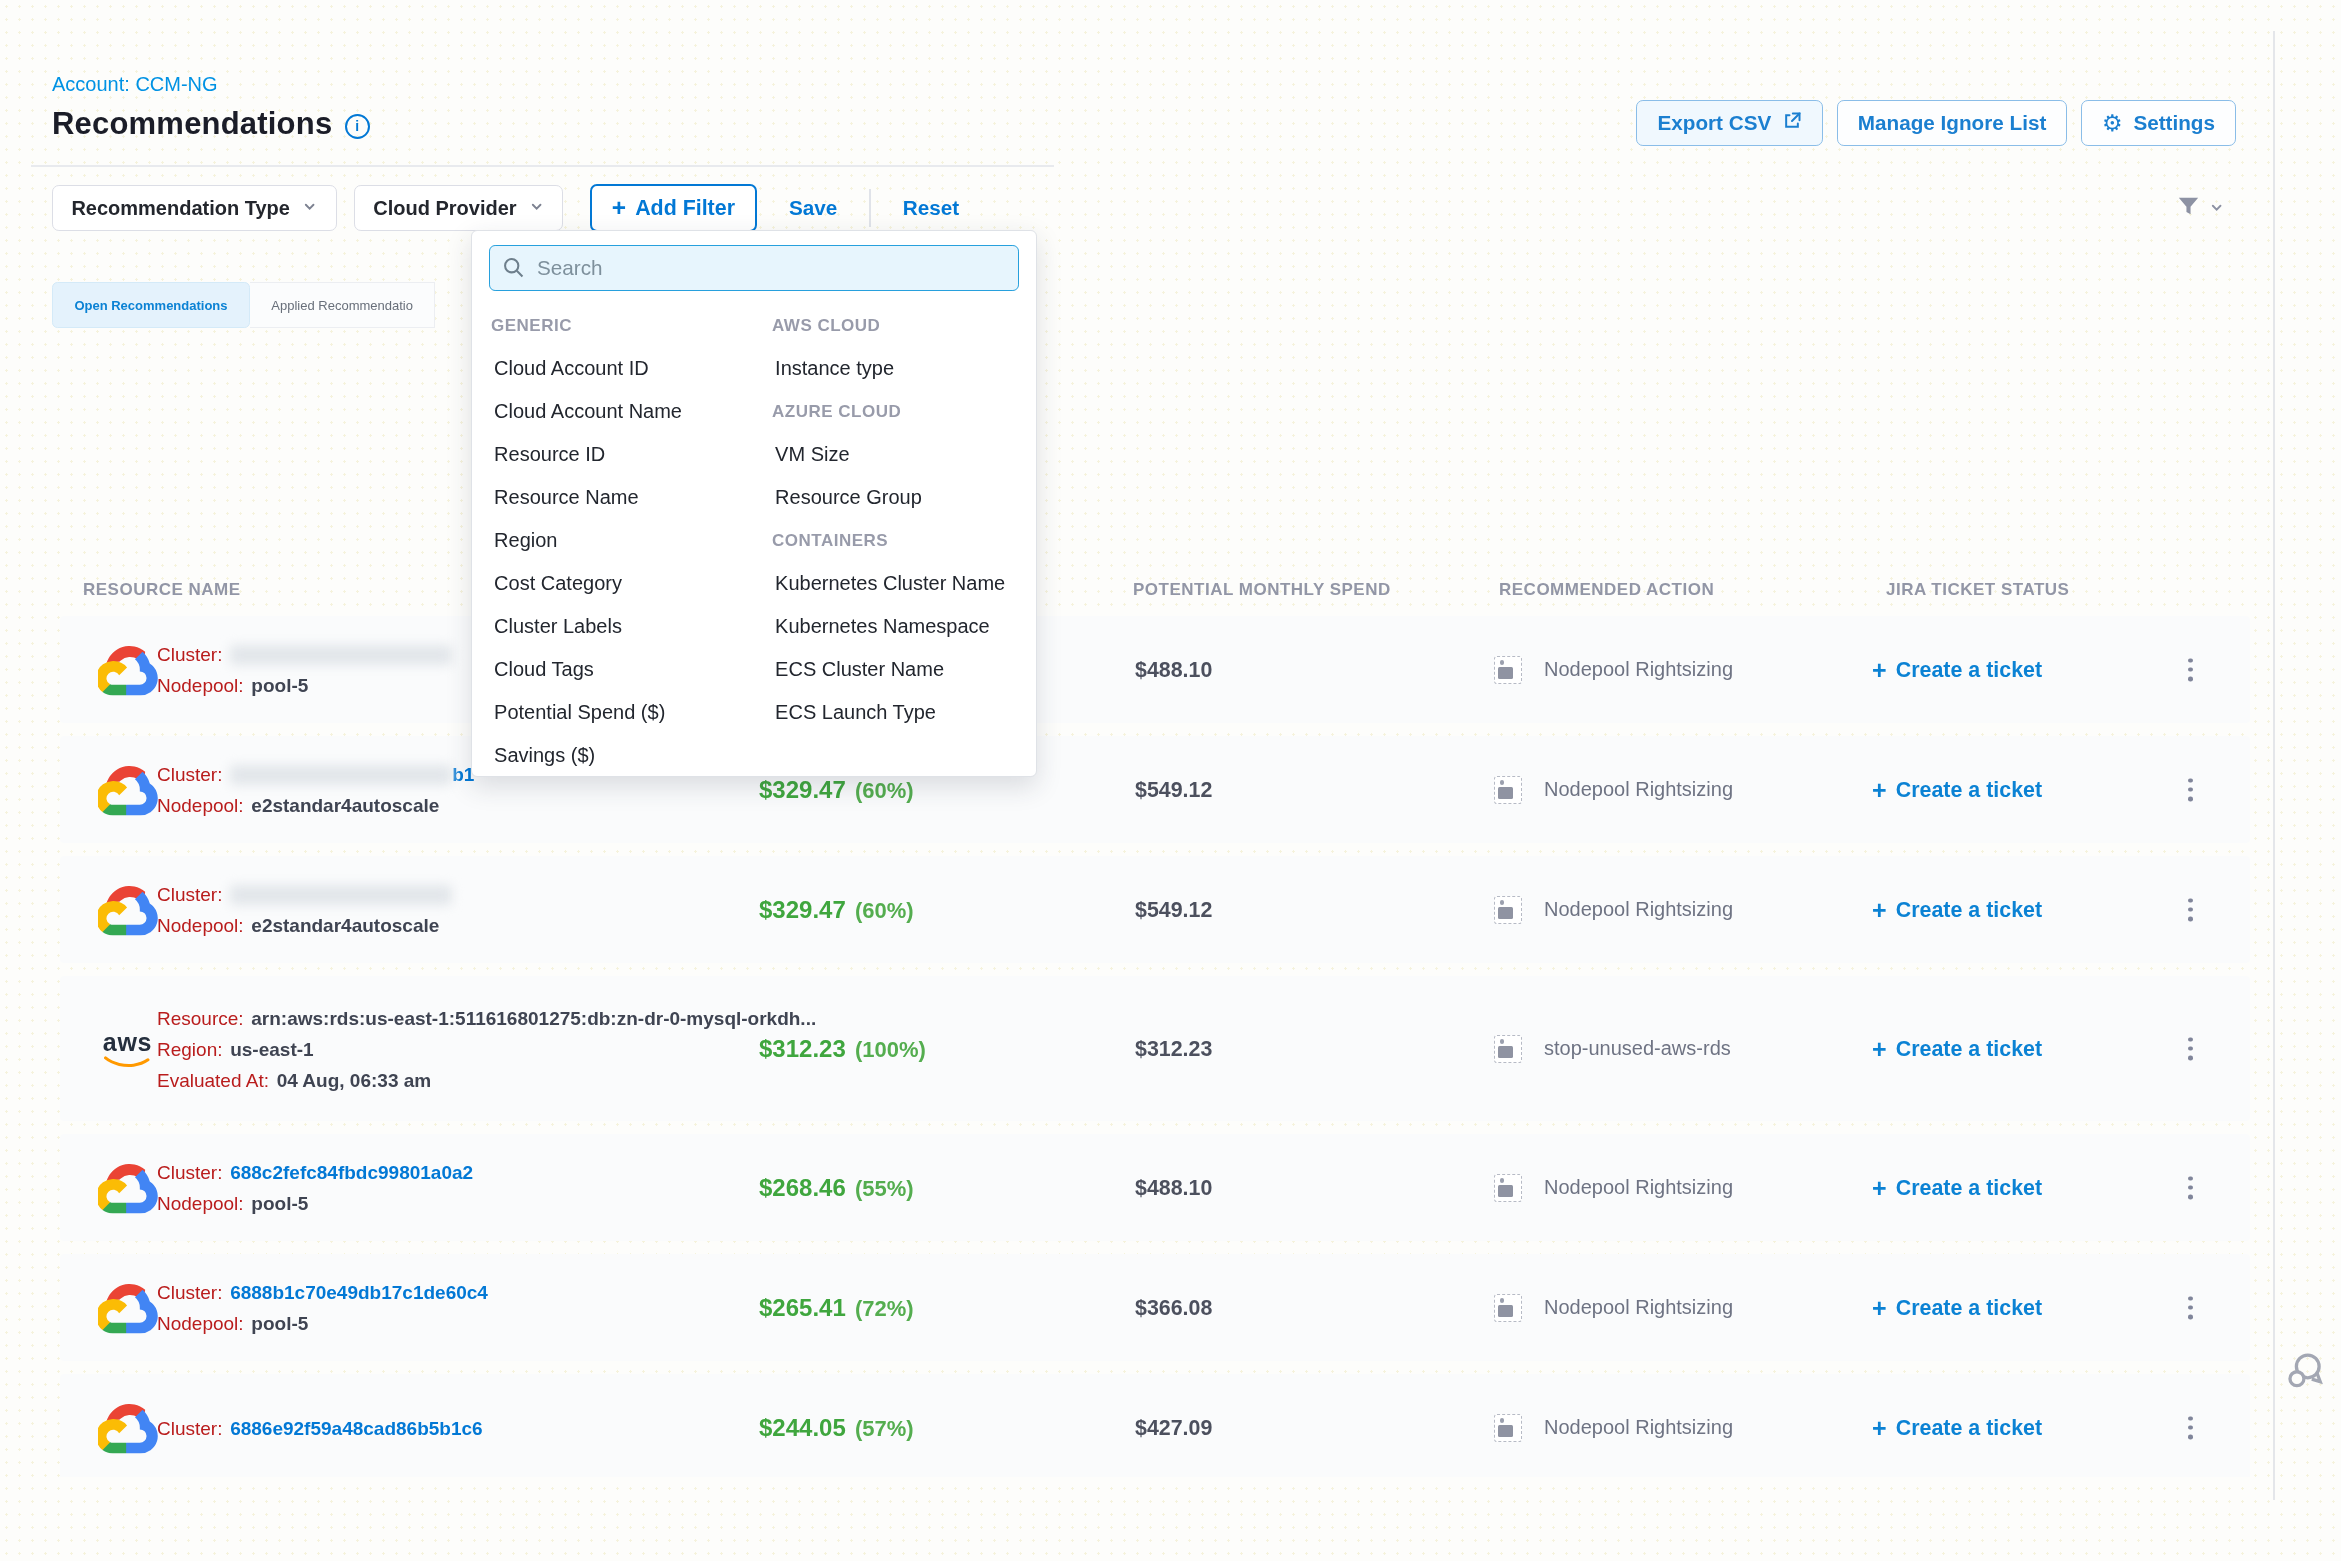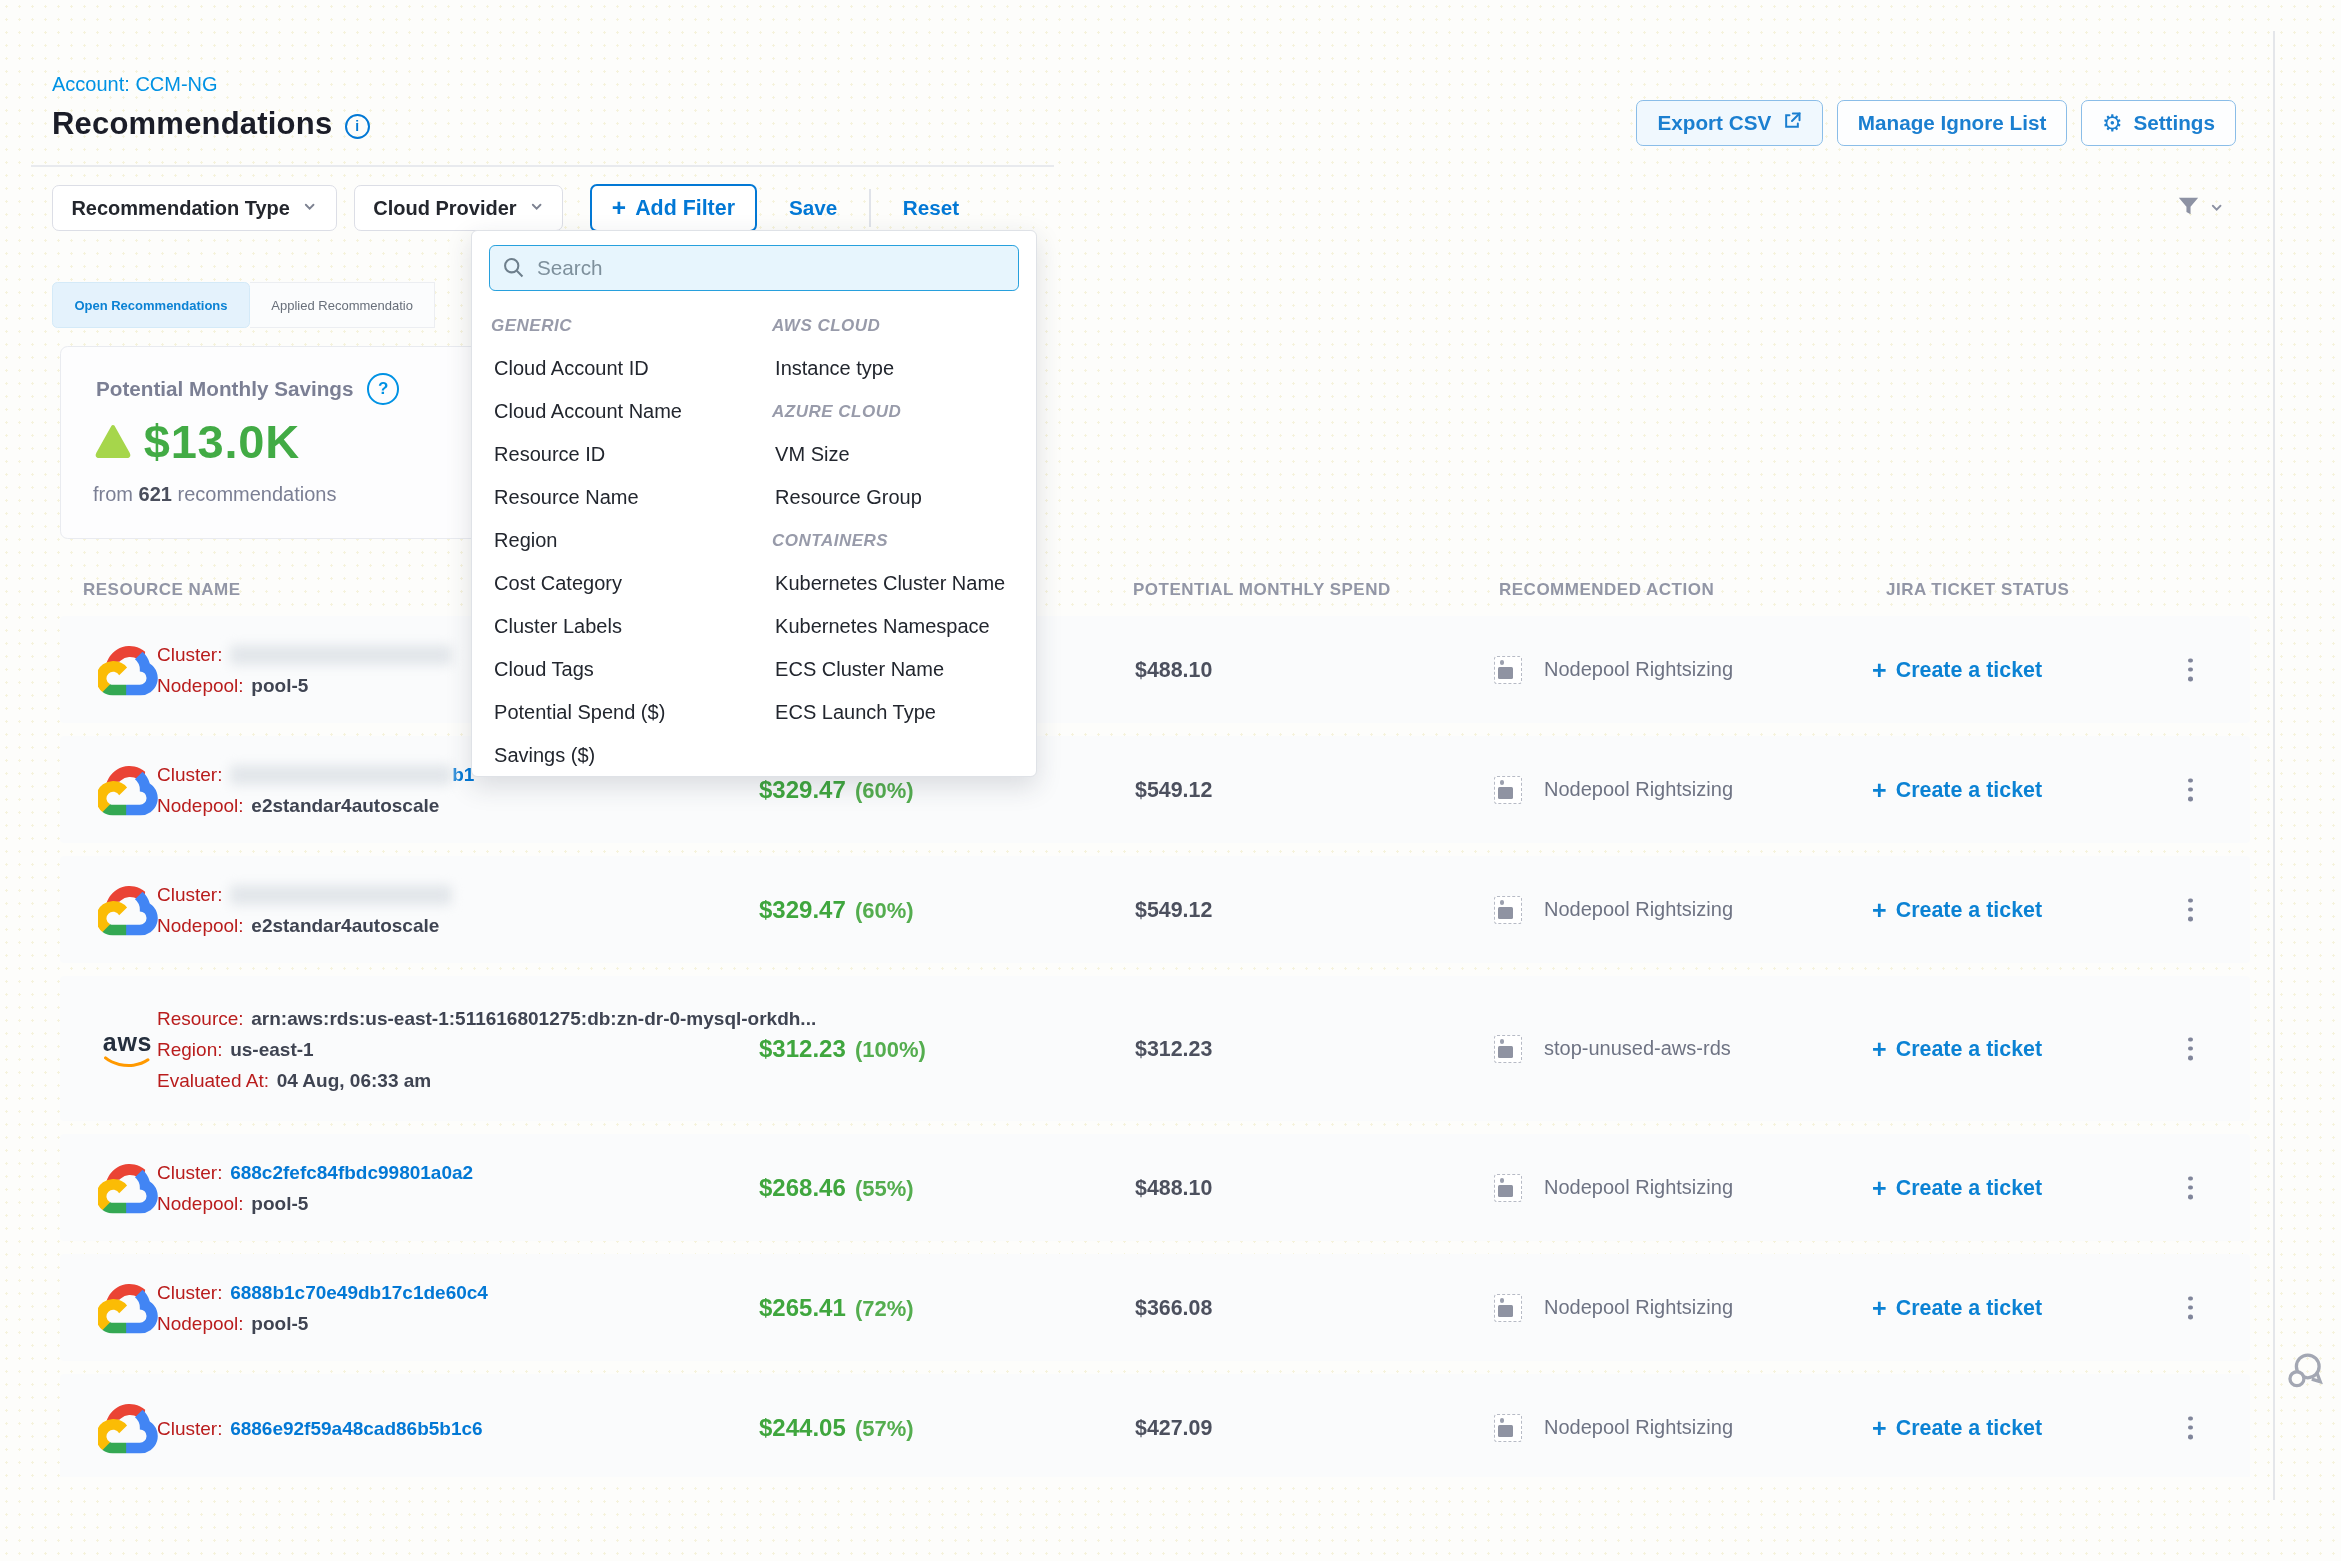"GENERIC" .dd-h { font-style: italic -> none }
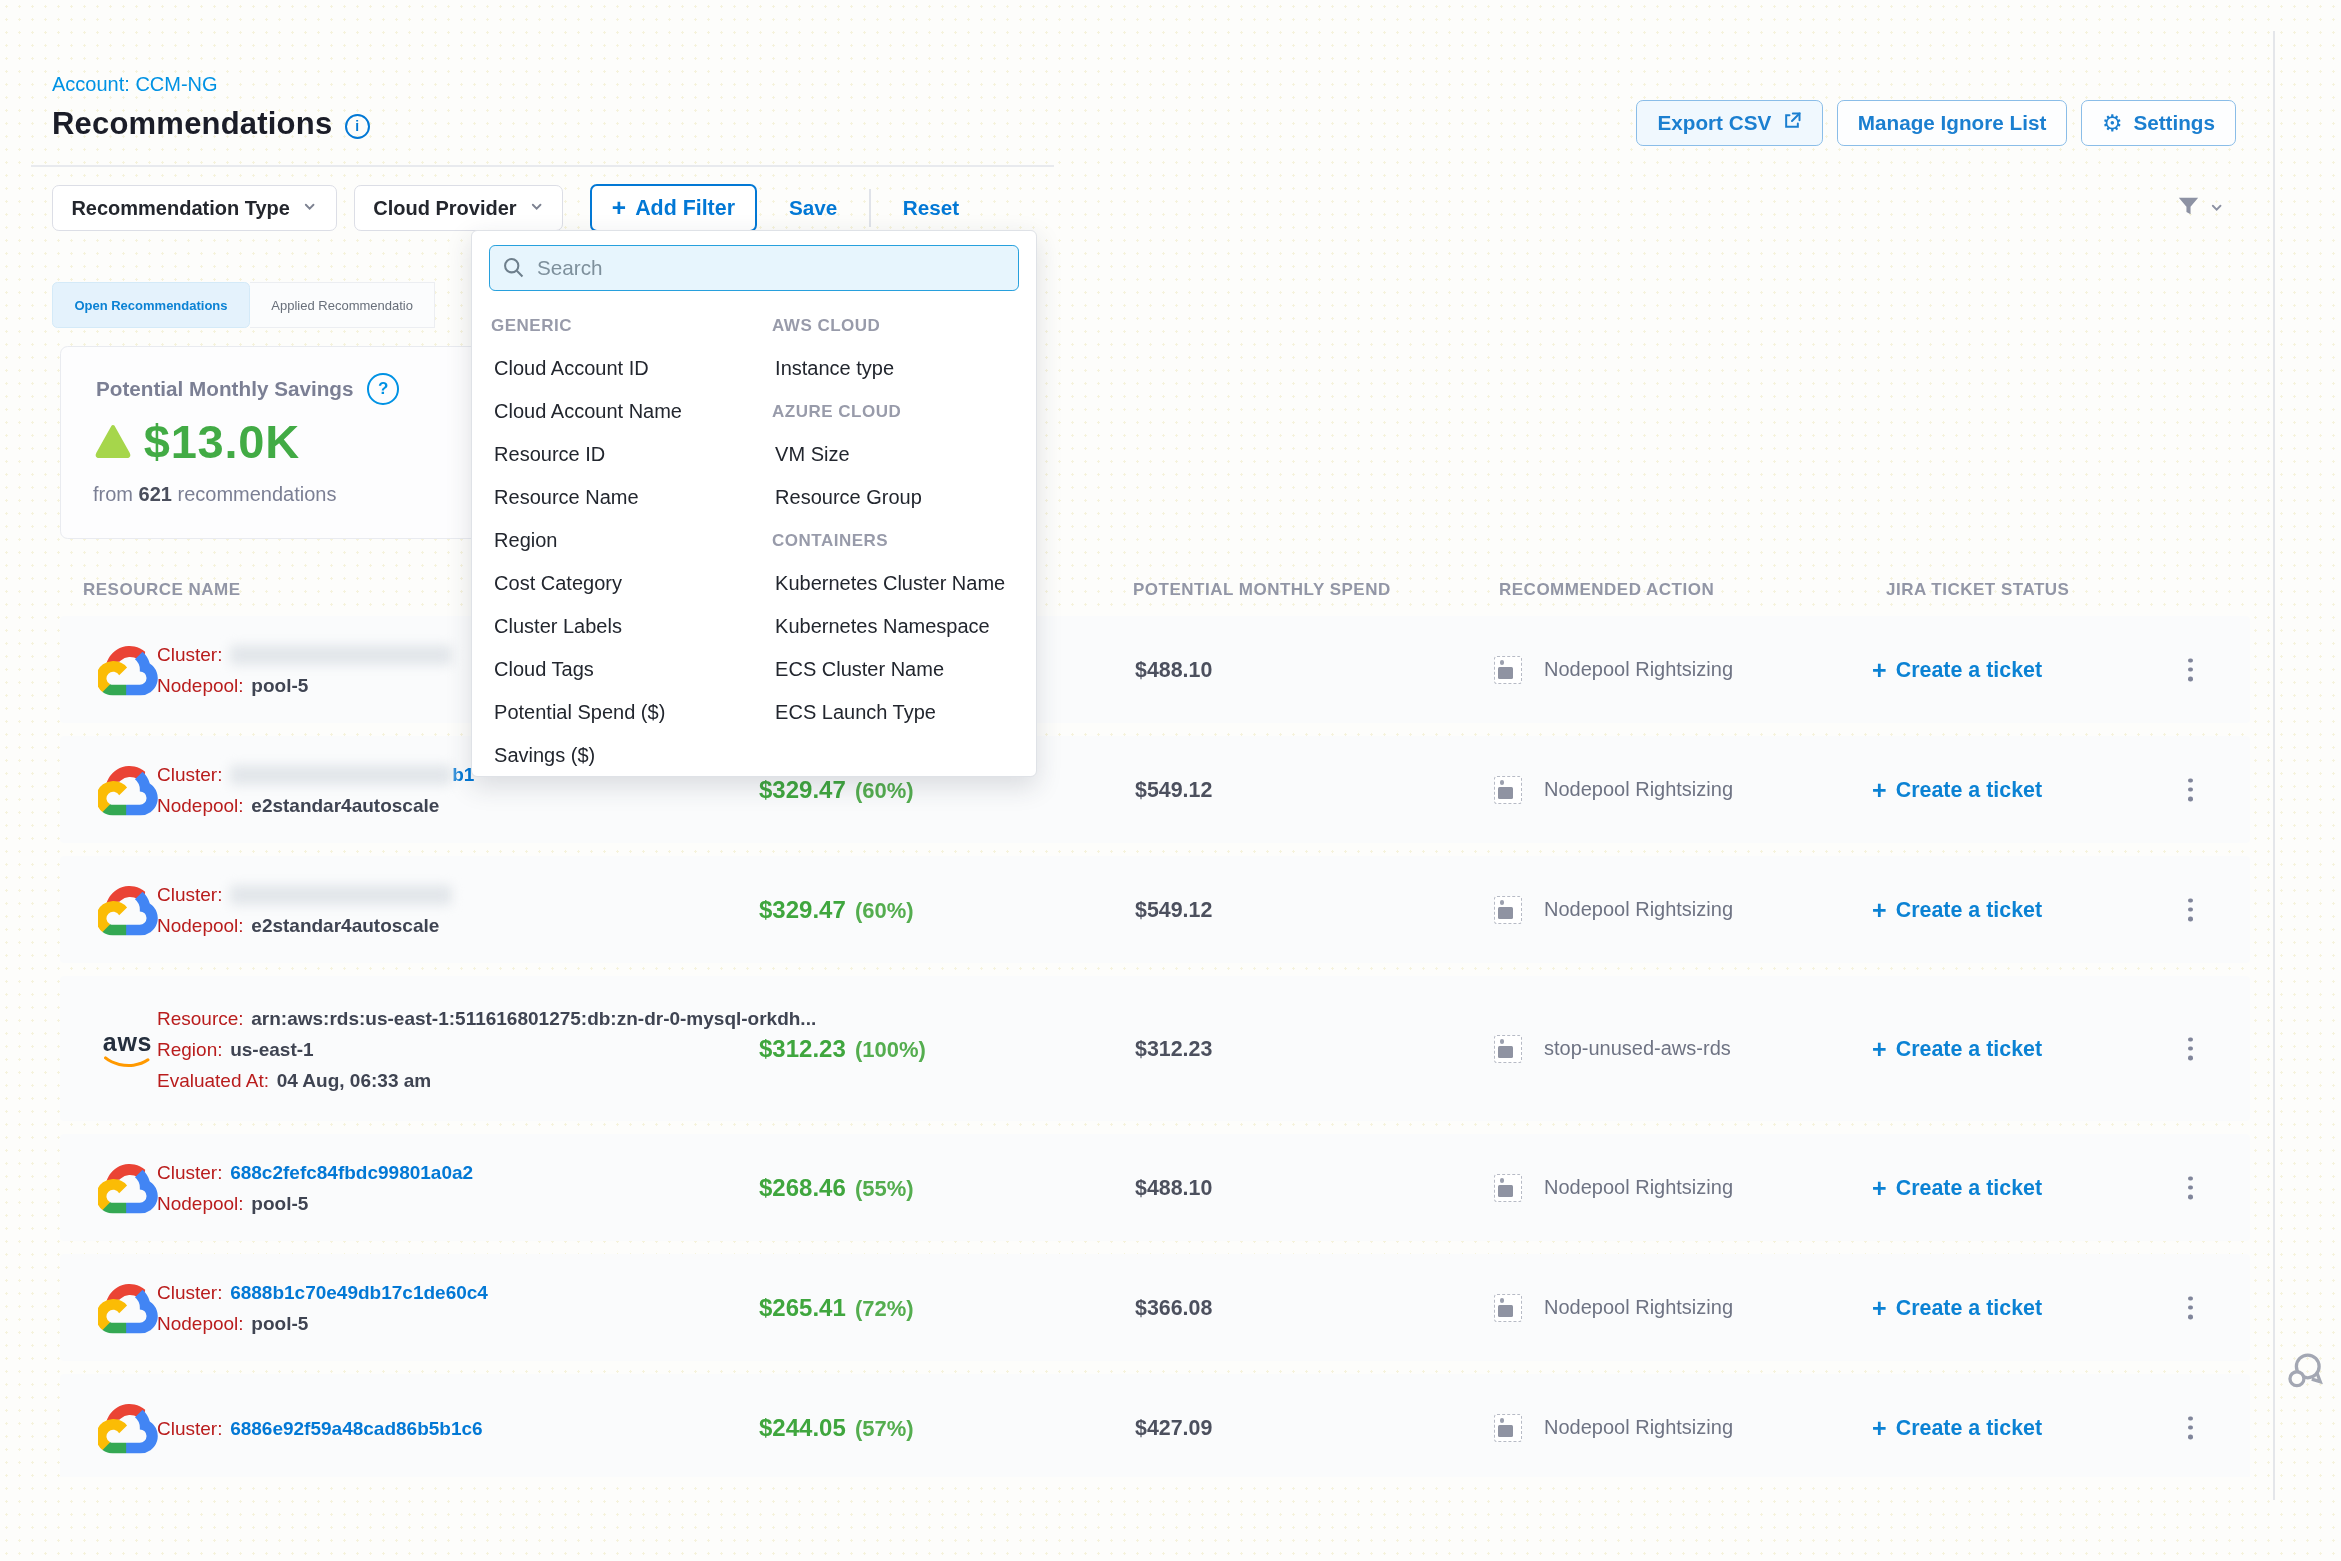"Potential Monthly Savings" div.savings-card { html: <div> <div> <span>Potential Monthly Savings</span> <span>?</span> </div> <div> <span> <svg> <path></path> </svg> </span> <span>$13.0K</span> </div> <div> <span>from</span> <span>621</span> <span>recommendations</span> </div> </div> -> none }
